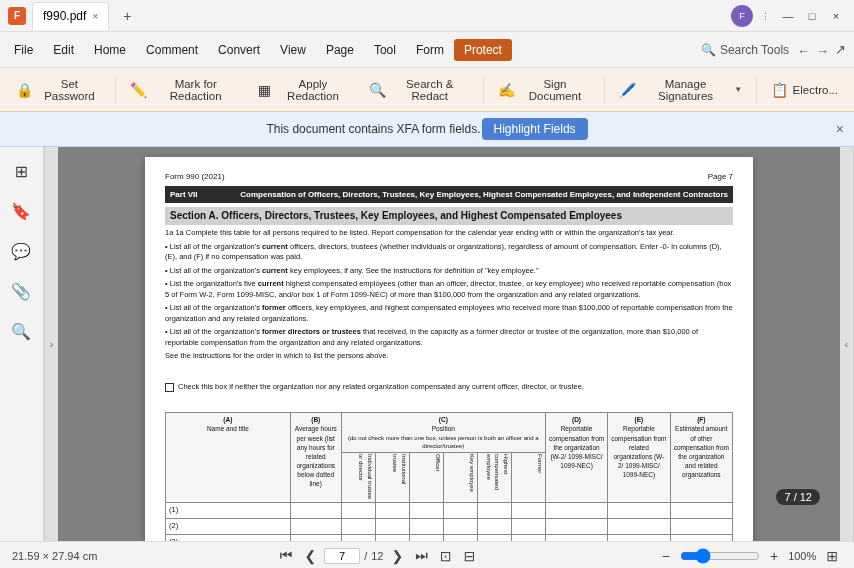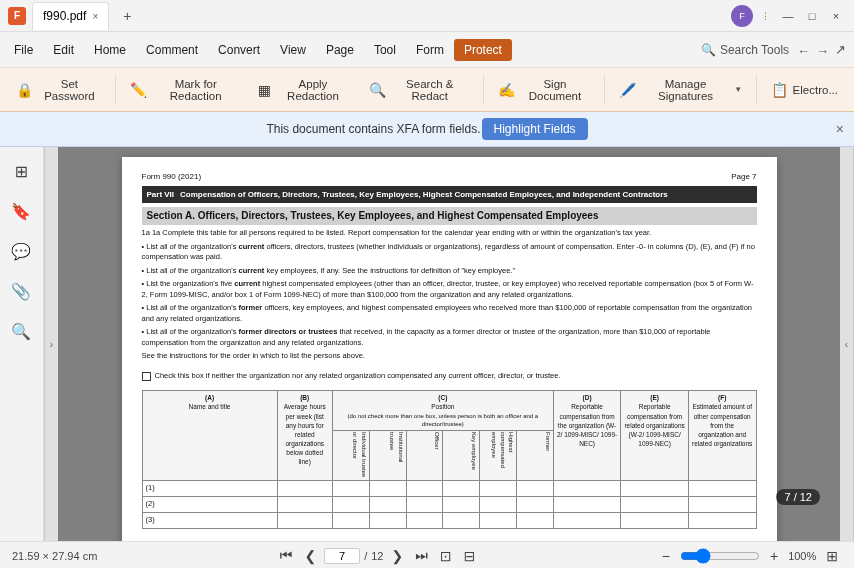"Form 990 (2021)" .doc-page { width: 655px -> 608px }
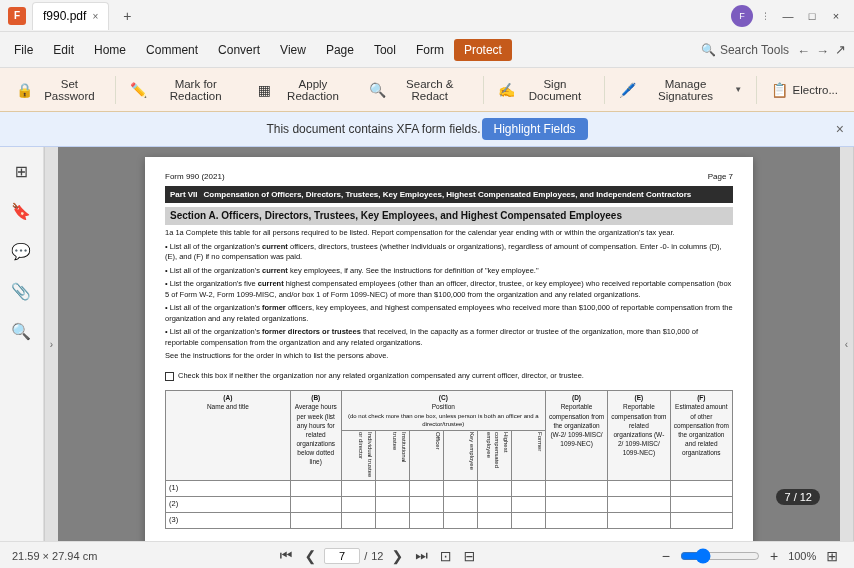"Part VII" .part-header { justify-content: none -> space-between }
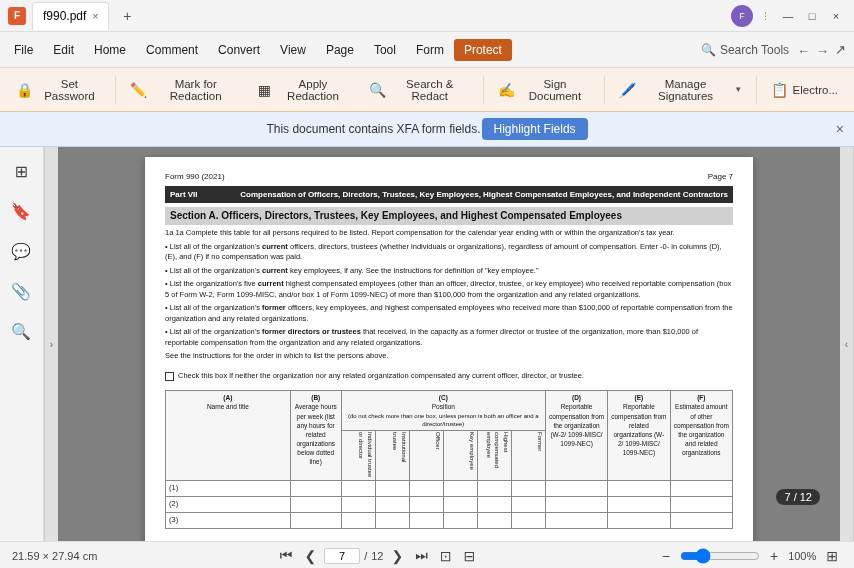"Check this box if neither" .checkbox-row { margin: 9px 0 -> 20px 0 }
